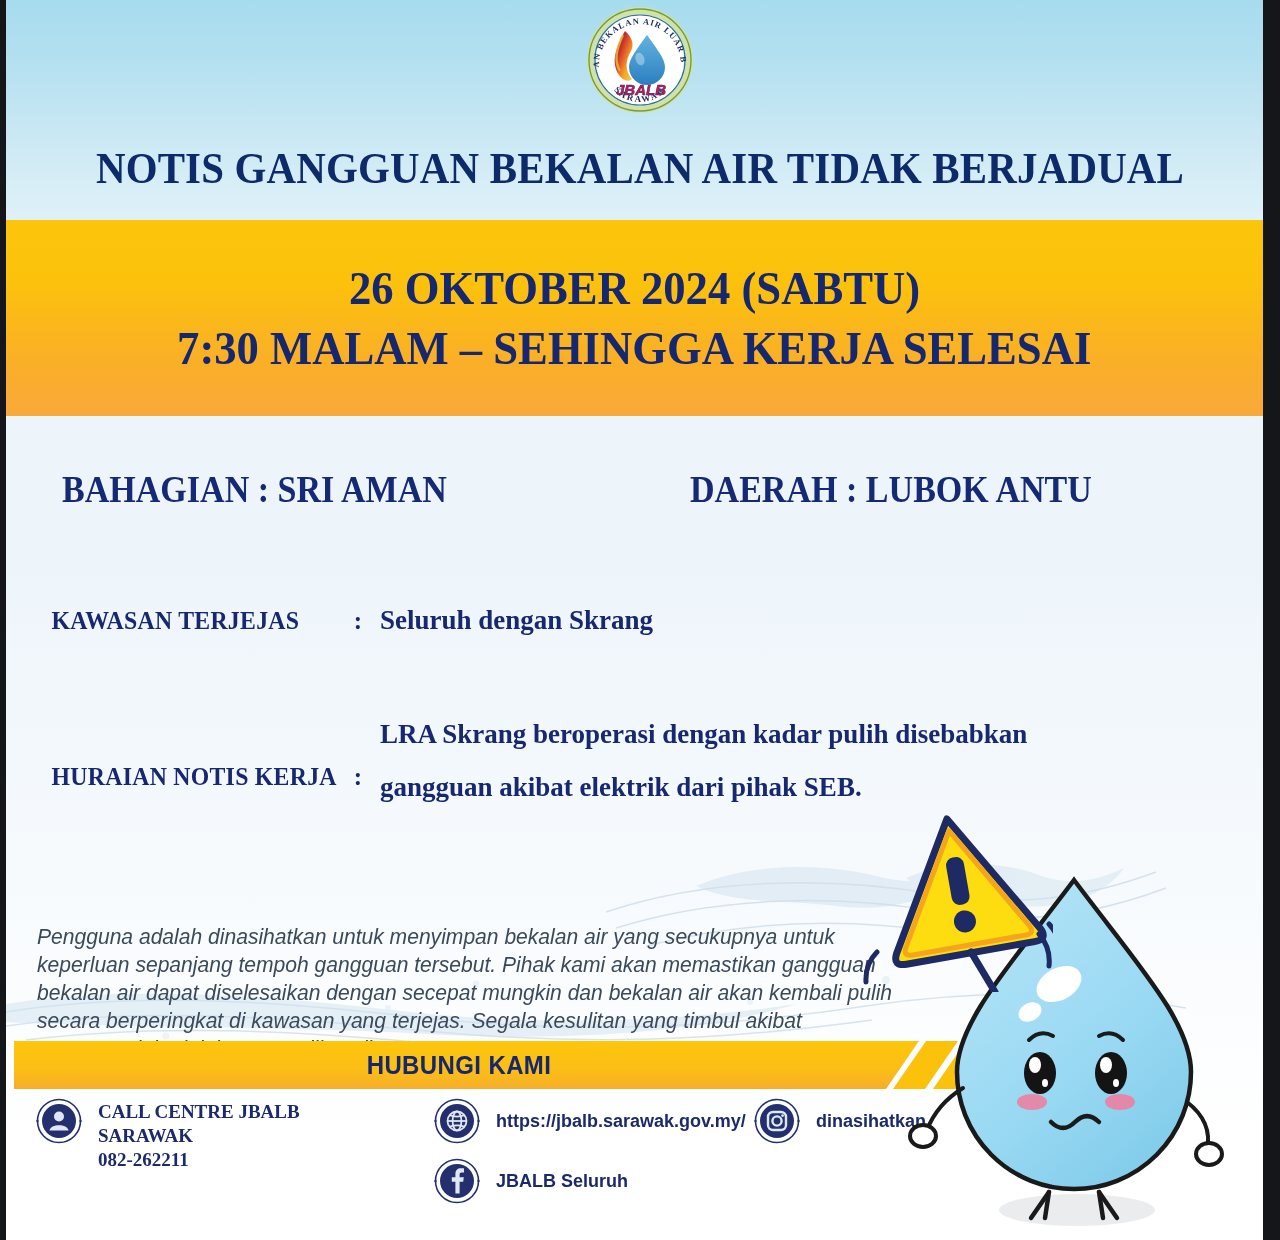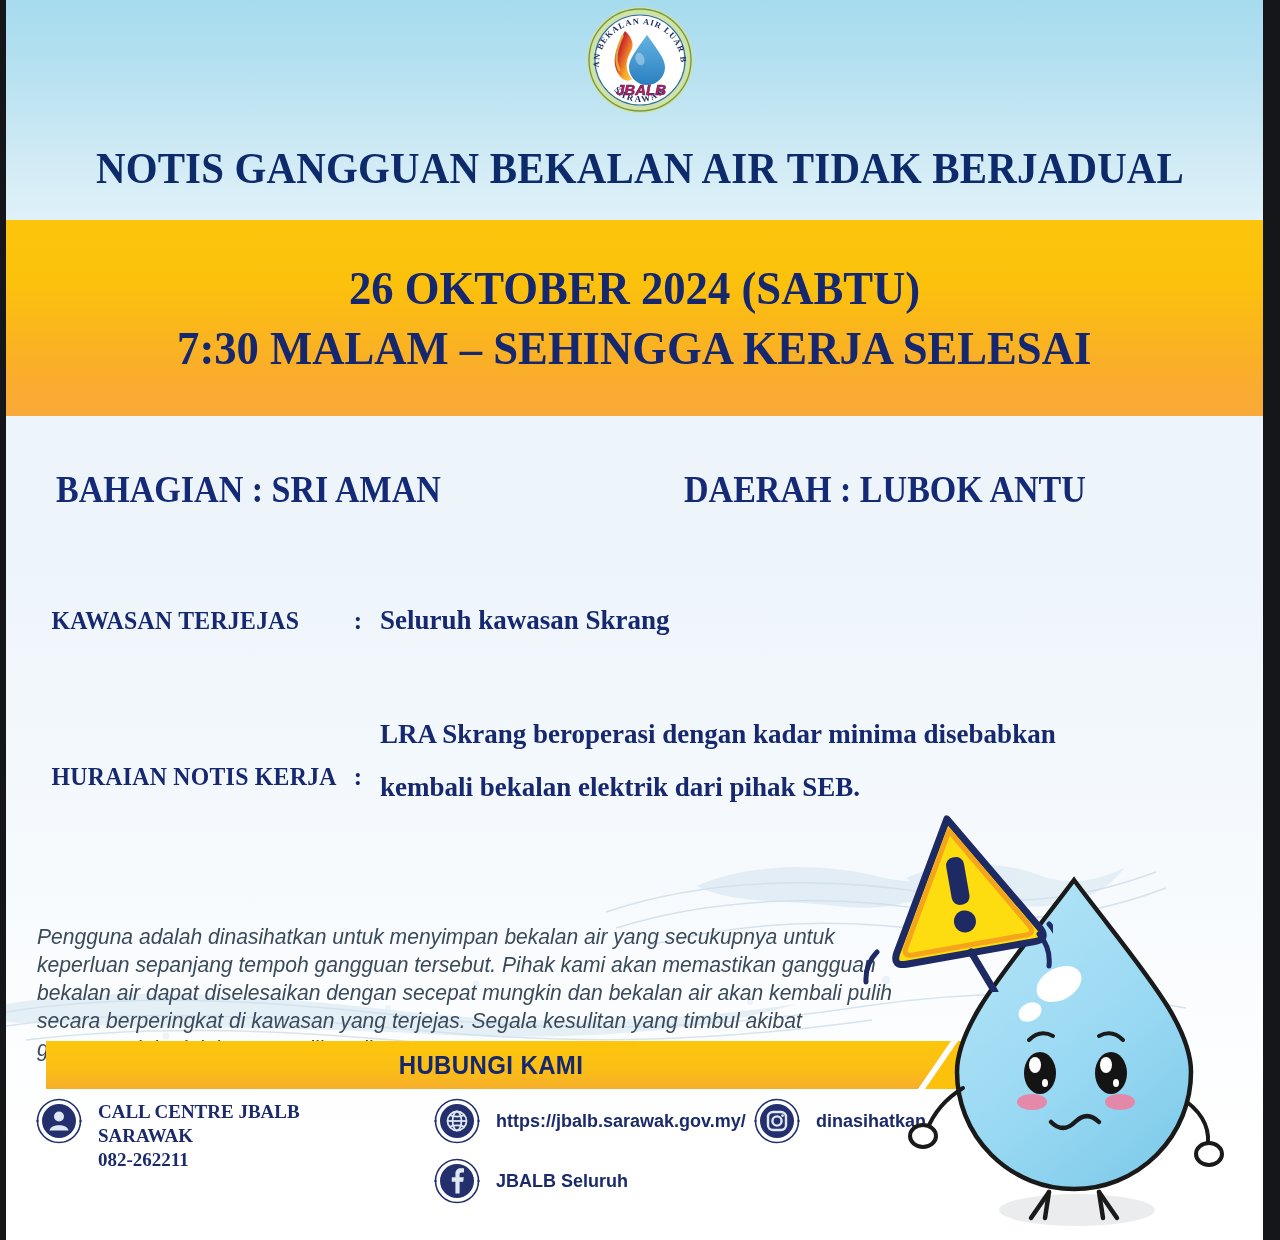"BAHAGIAN : SRI AMAN" .region-row { left: 0 -> 6px }
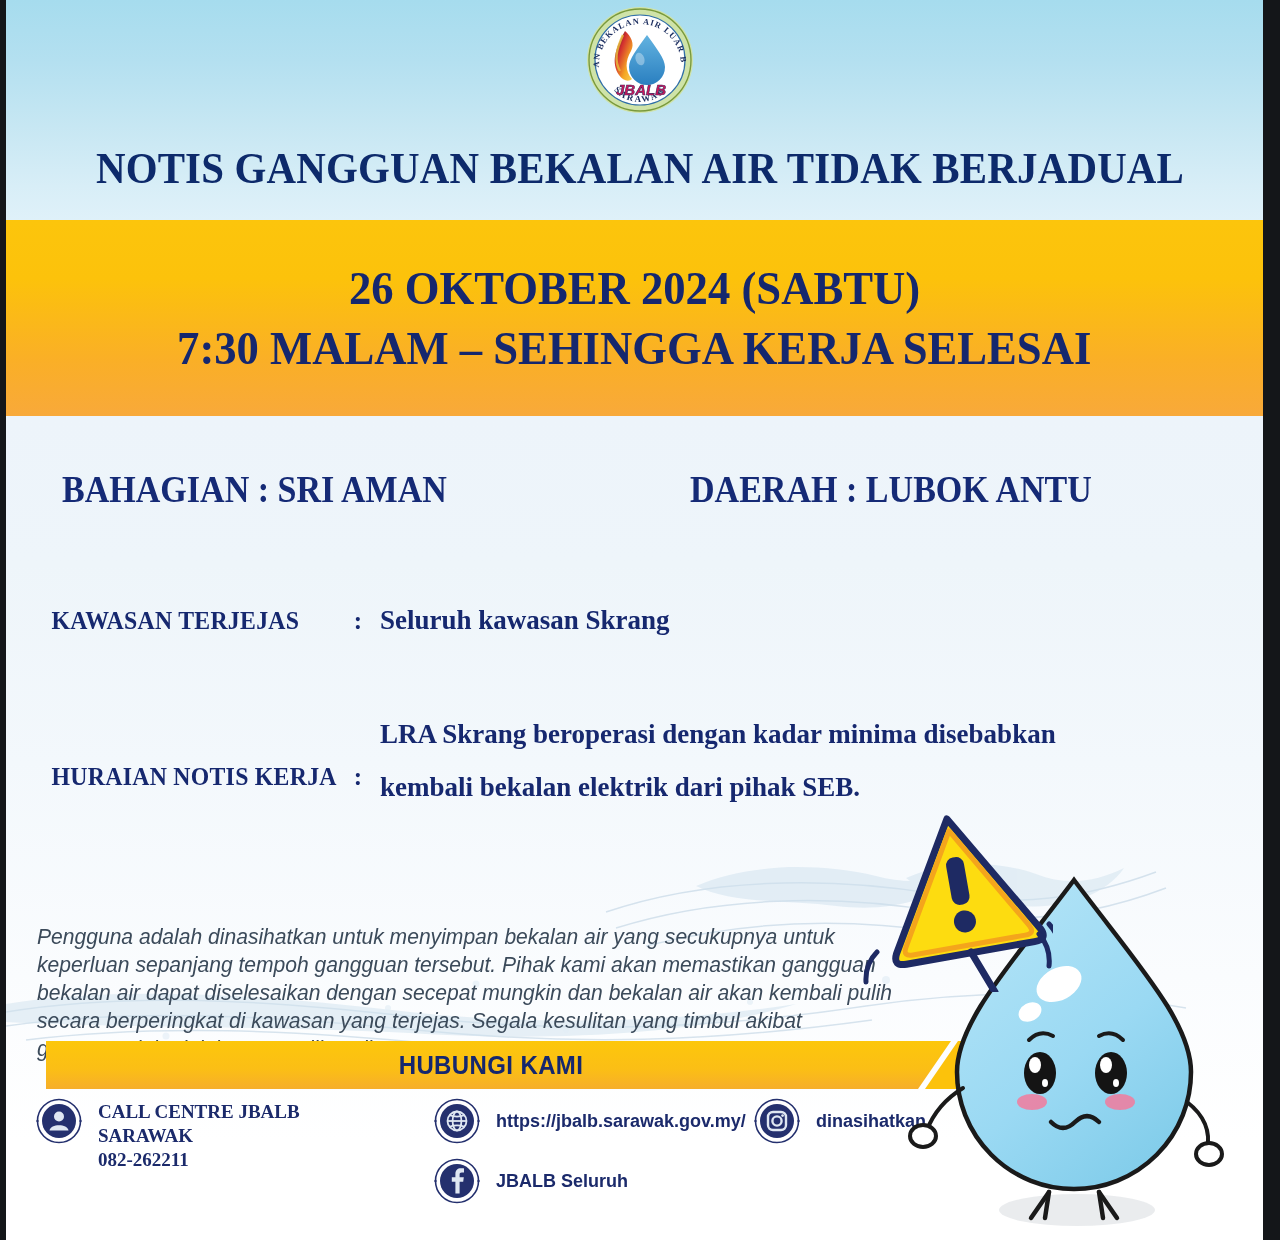"Seluruh kawasan Skrang" span.vline { text: kawasan -> dengan }
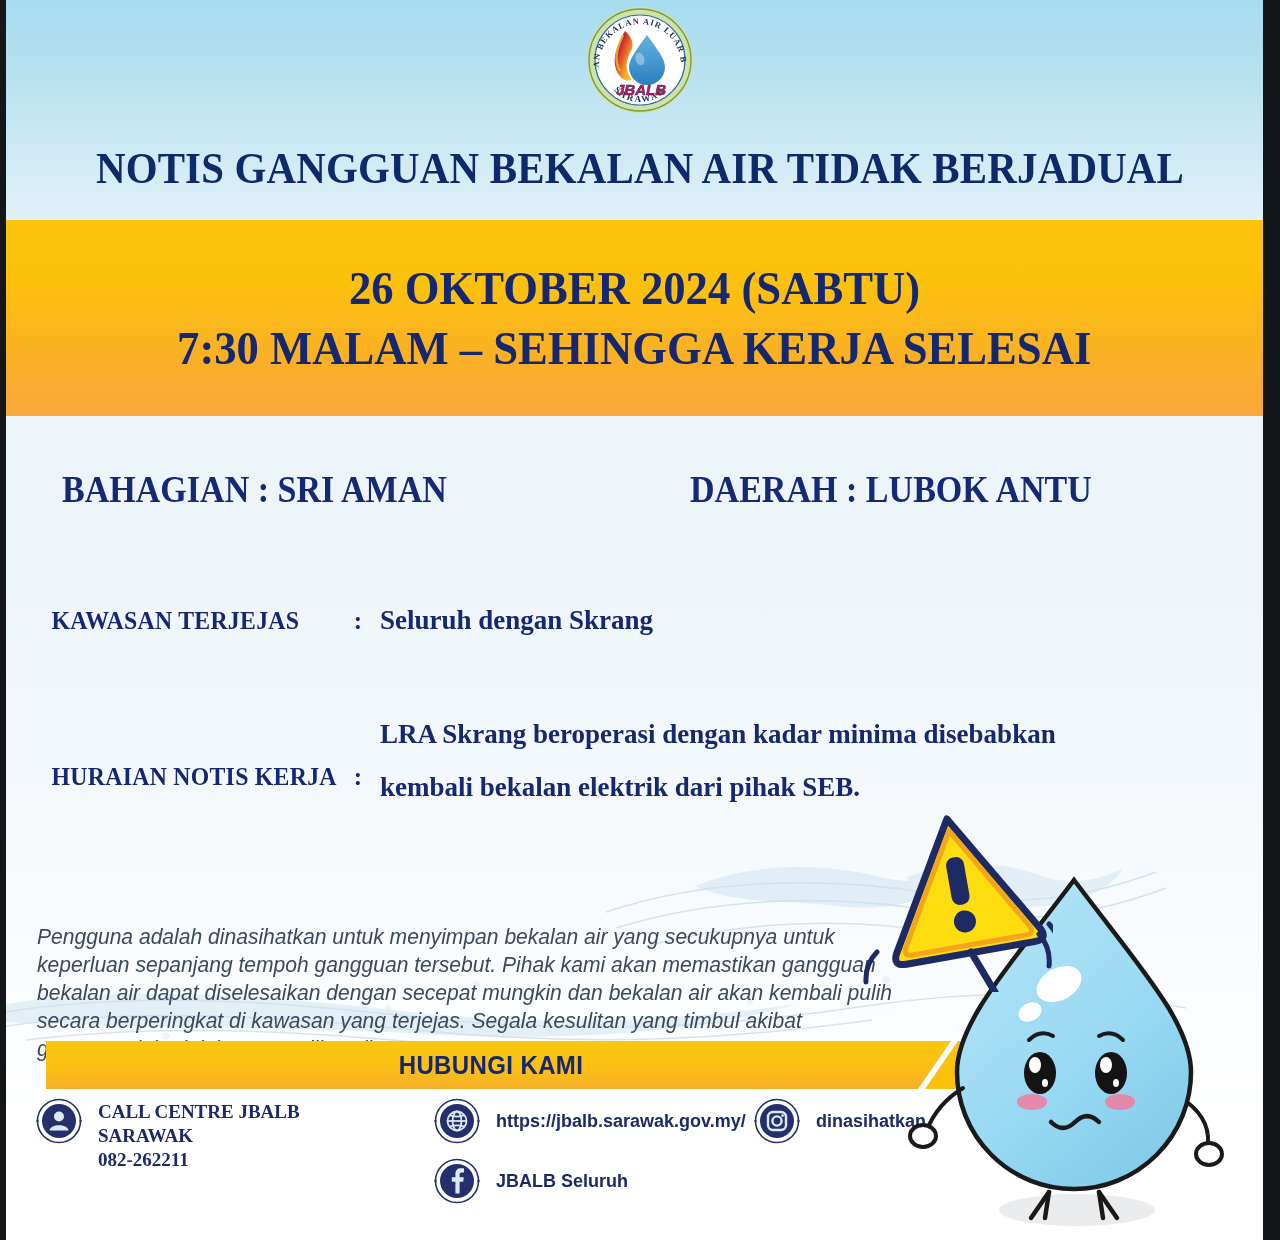"LRA Skrang beroperasi dengan kadar" span.vline { text: minima -> pulih }
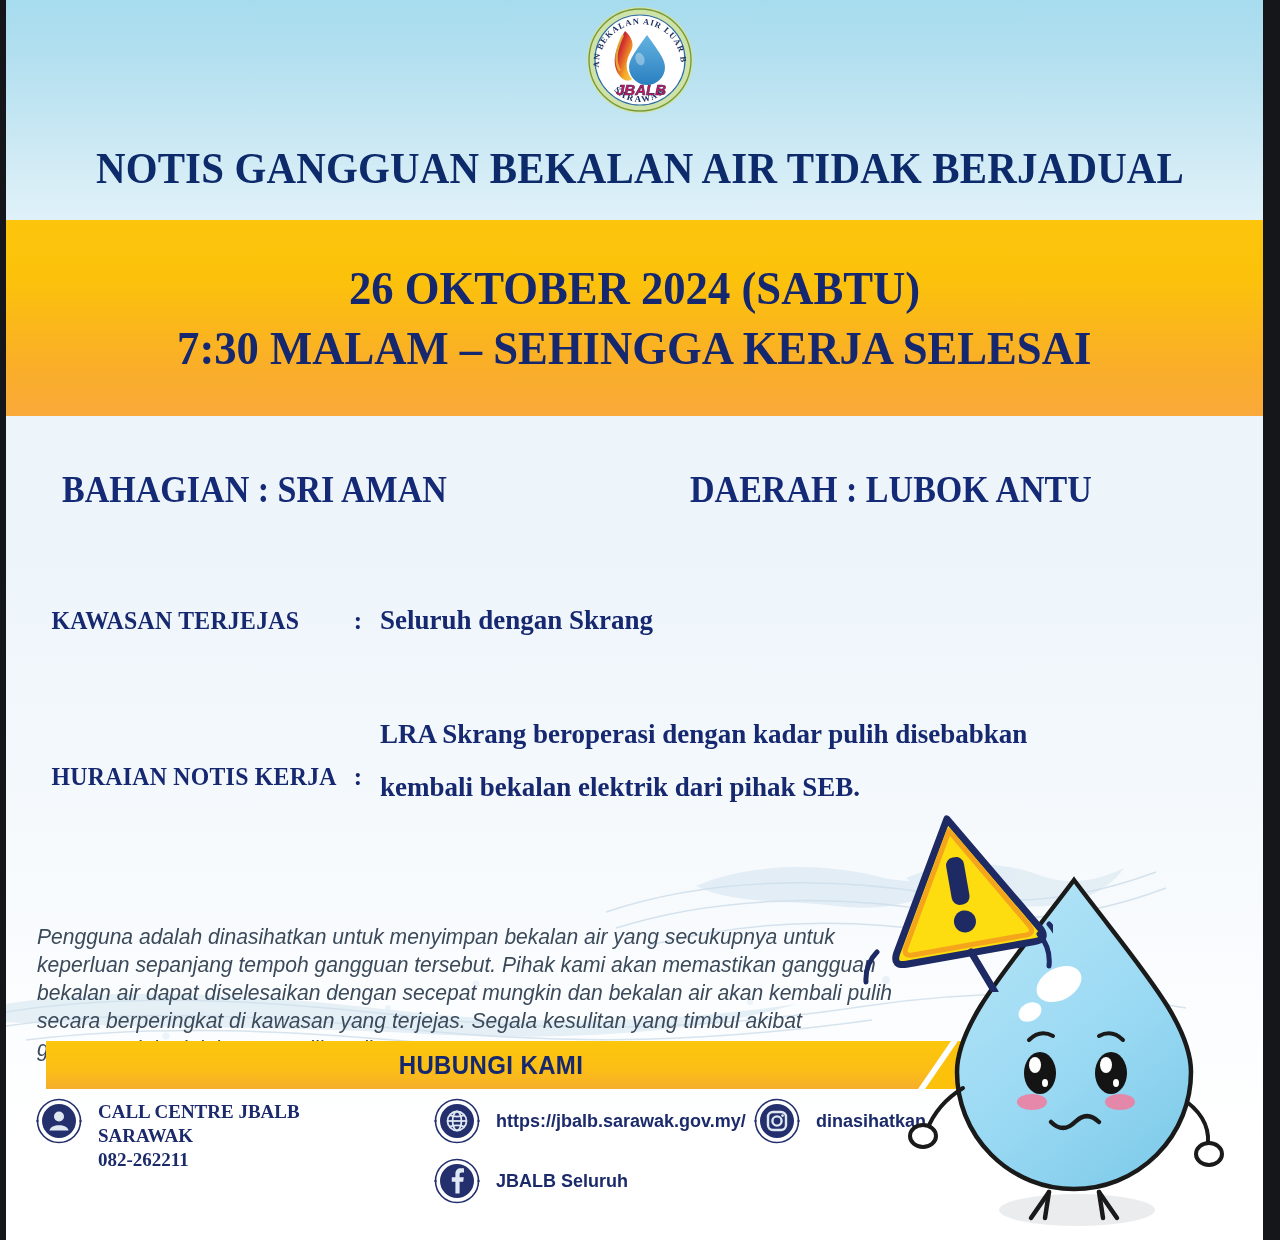"kembali bekalan elektrik dari pihak" span.vline { text: kembali bekalan -> gangguan akibat }
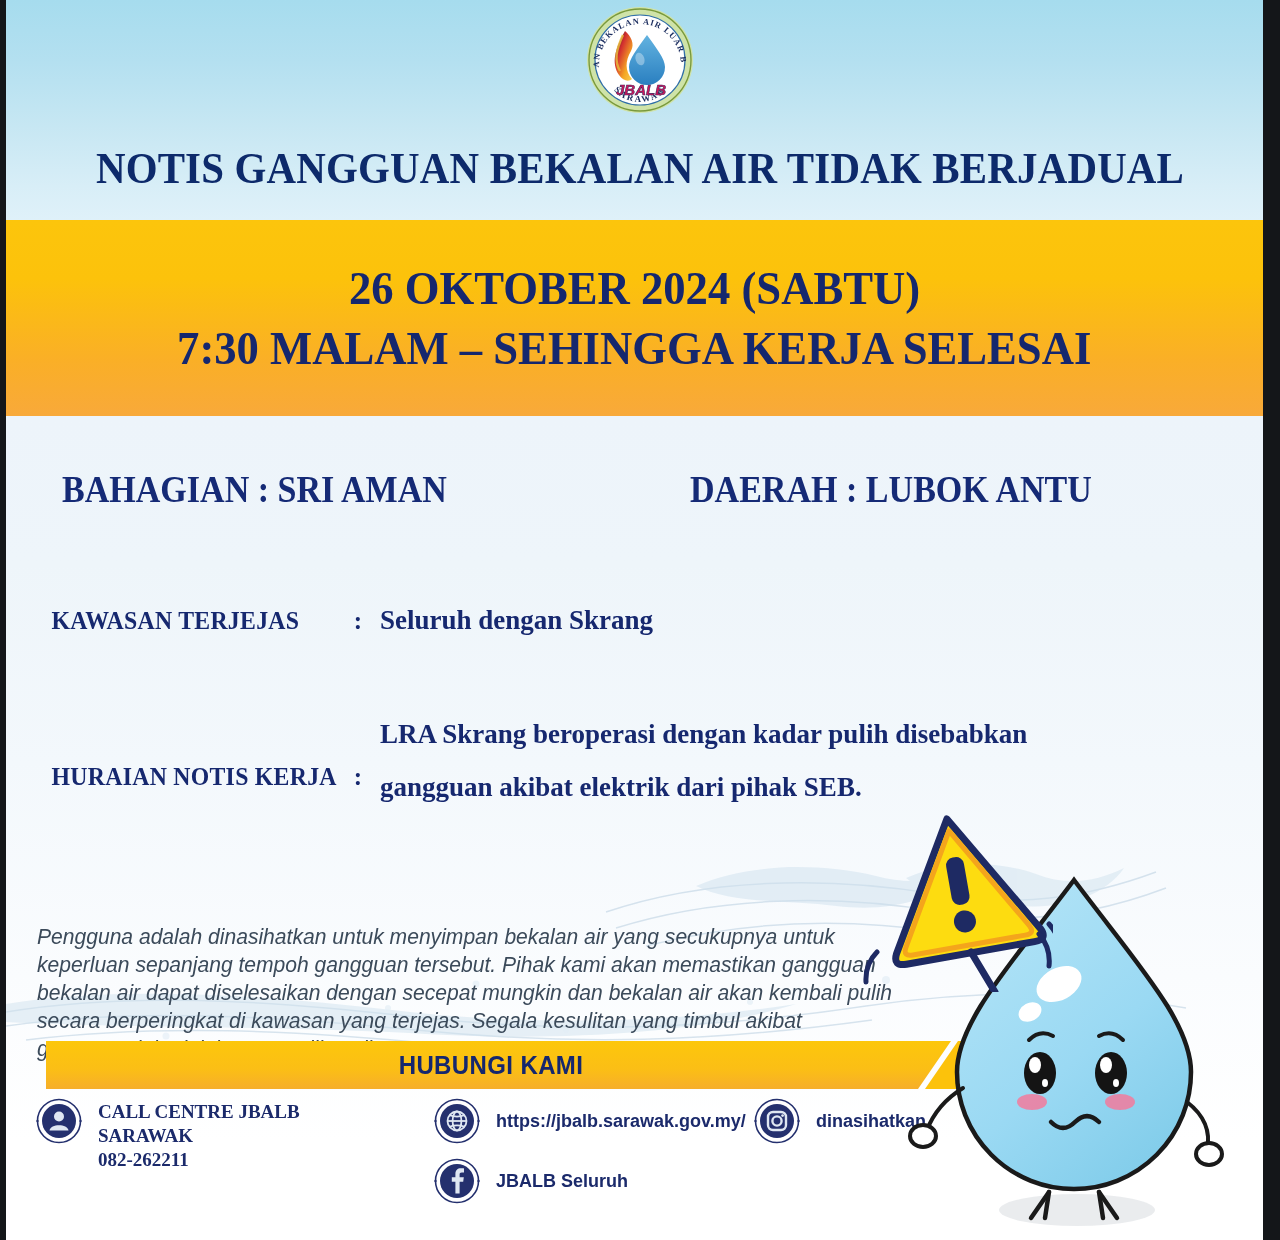"HUBUNGI KAMI" .hk-banner { margin-left: 32px -> none }
